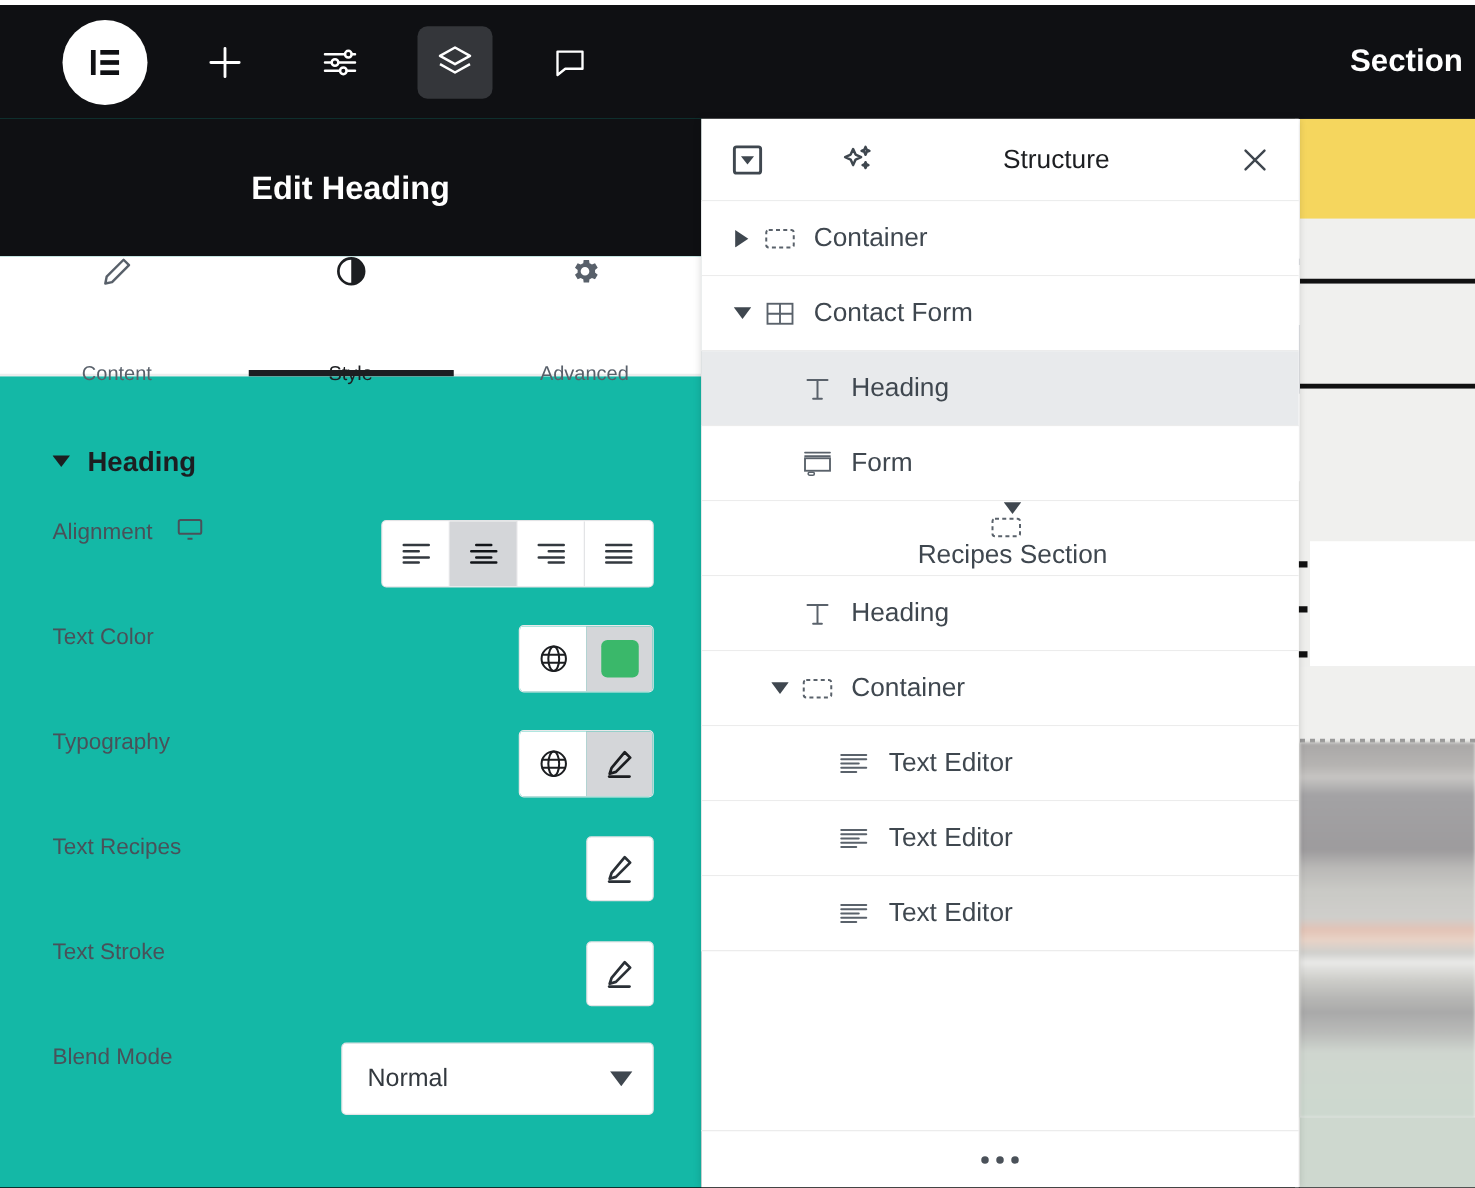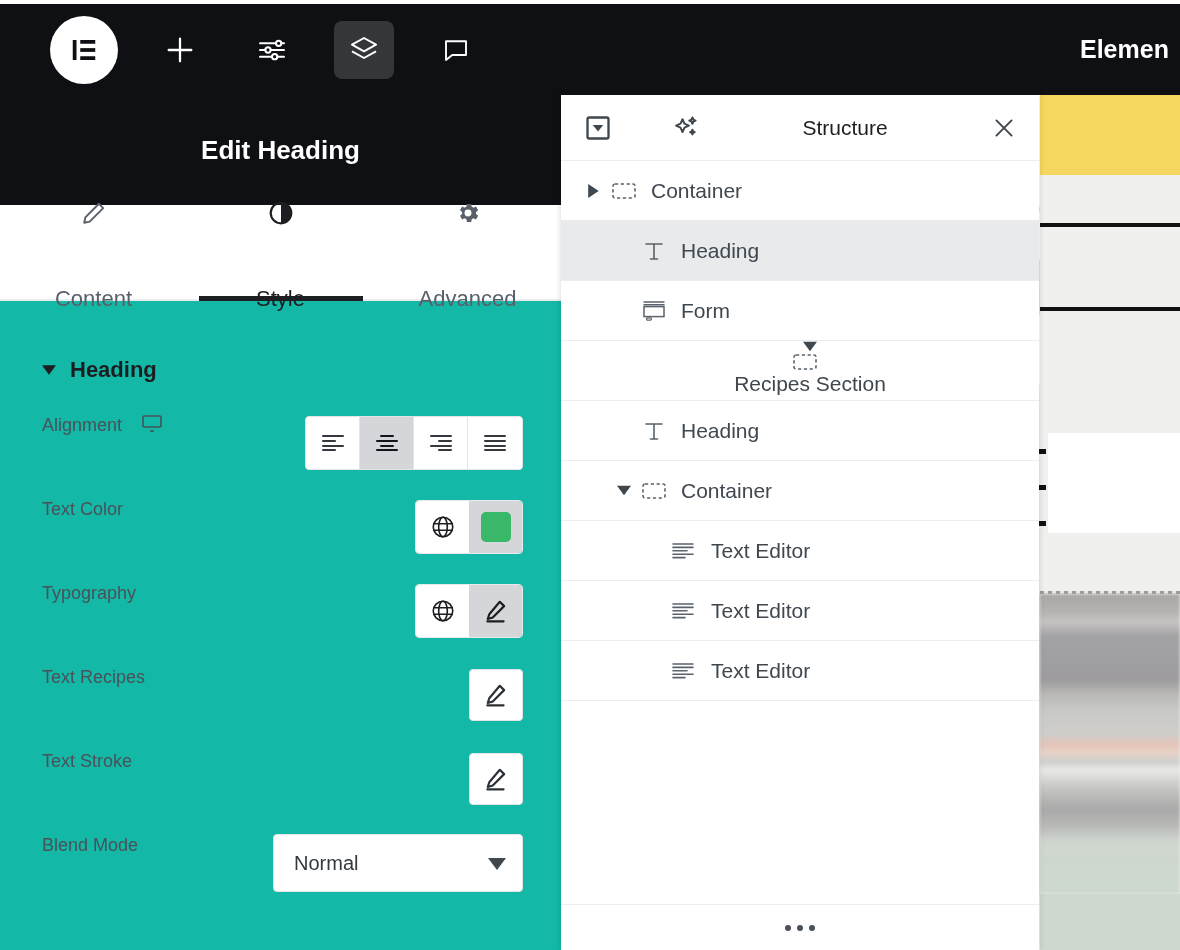"Elemen" div.tb-title { text: Elemen -> Section }
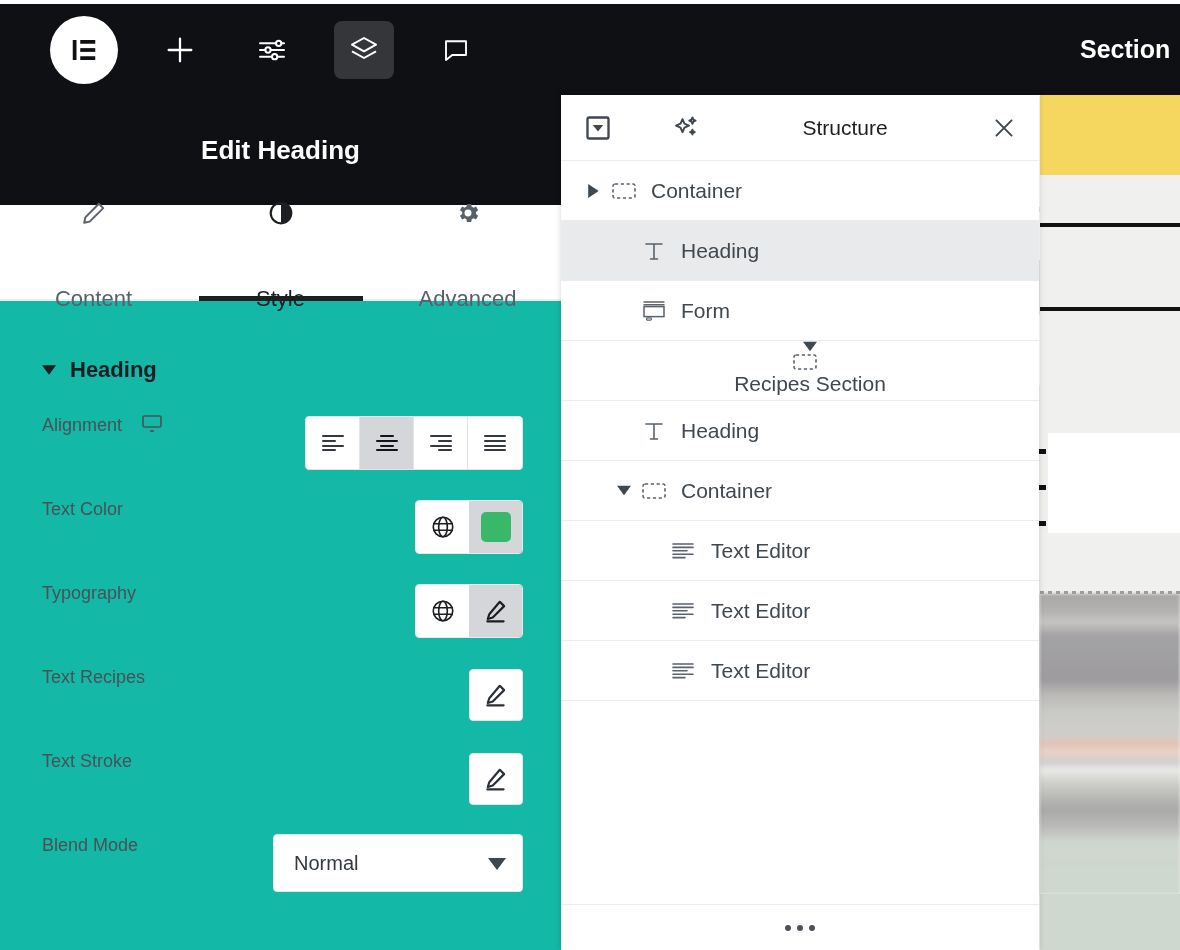"Contact Form" div.tree-row { html: none -> <div> <span> <svg> <path></path> </svg> </span> <span> <svg> <rect></rect> <path></path> </svg> </span> <span>Contact Form</span> </div> }
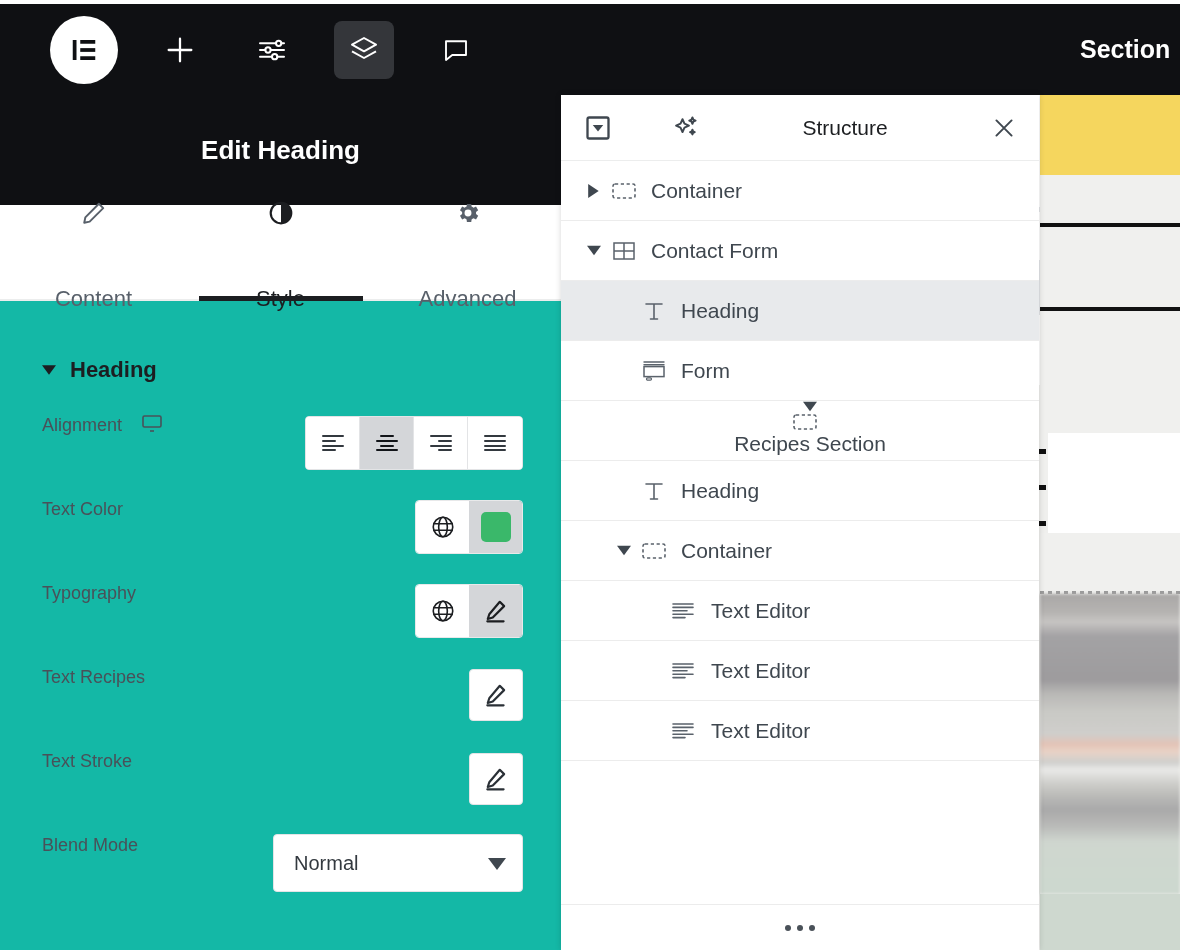"Content" .tab .lab { font-size: 22px -> 16px }
